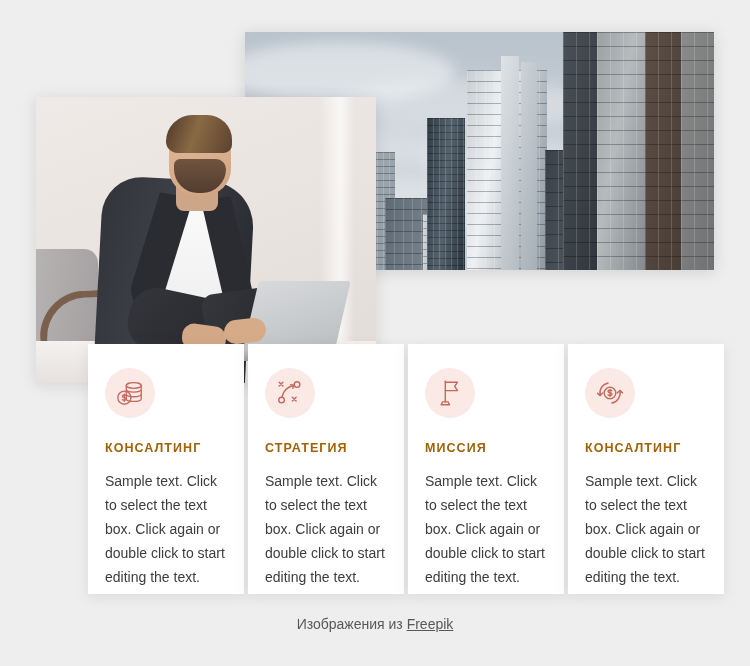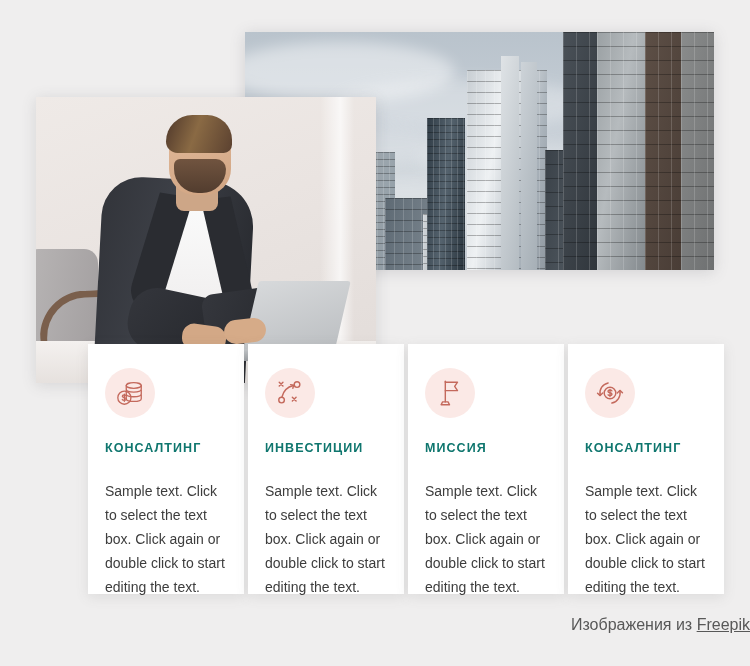"КОНСАЛТИНГ" .card-title { color: #0f766e -> #a16207; margin-bottom: 24px -> 14px }
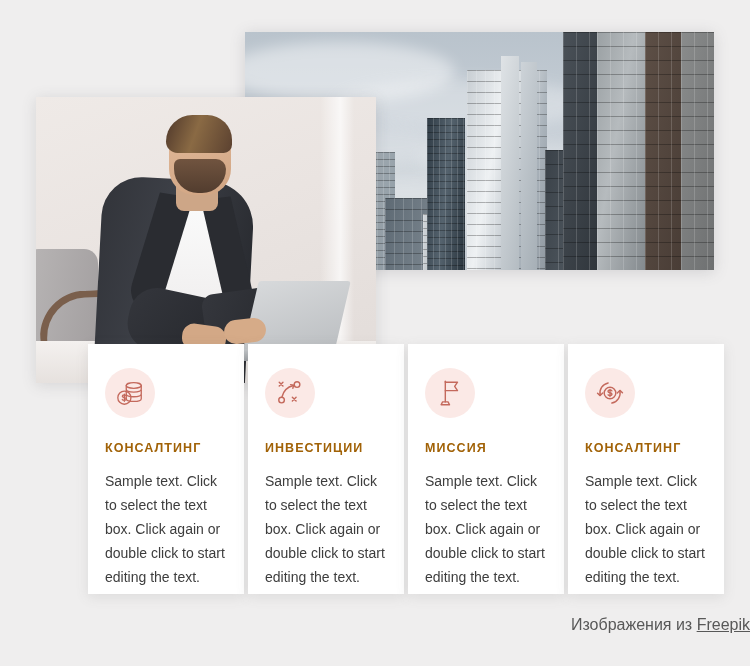"ИНВЕСТИЦИИ" div.card-title { text: ИНВЕСТИЦИИ -> СТРАТЕГИЯ }
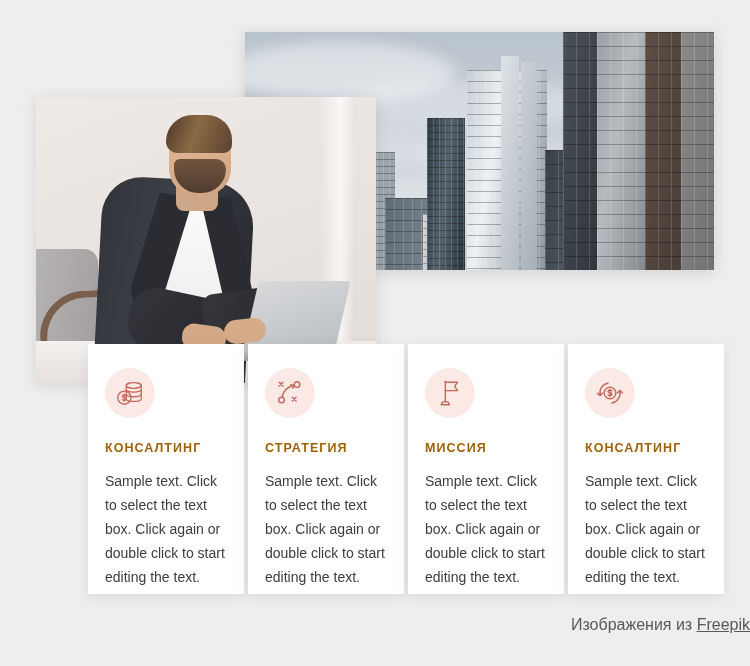"Изображения из Freepik" .credit { font-size: 16px -> 14px; text-align: right -> center }
